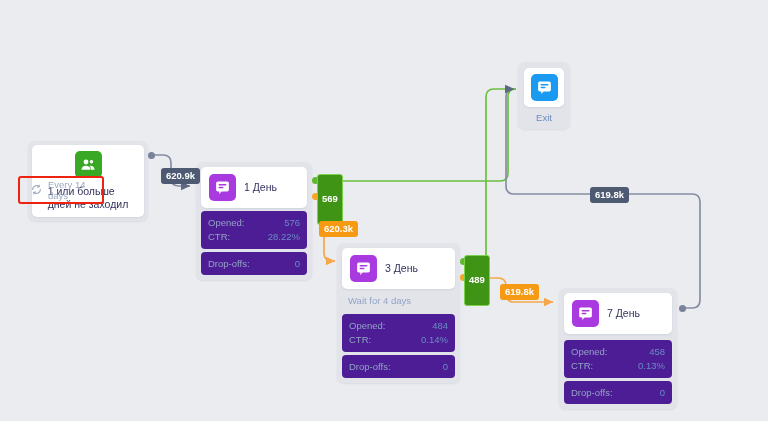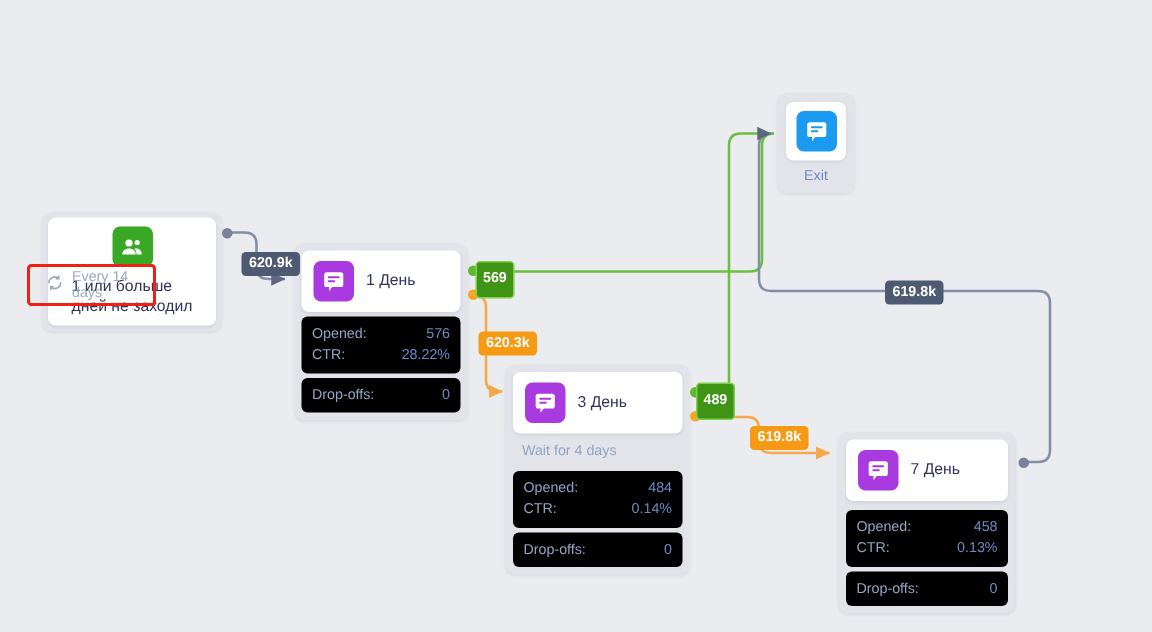"569" .lbl-green { padding: 5px 4px -> 18px 4px }
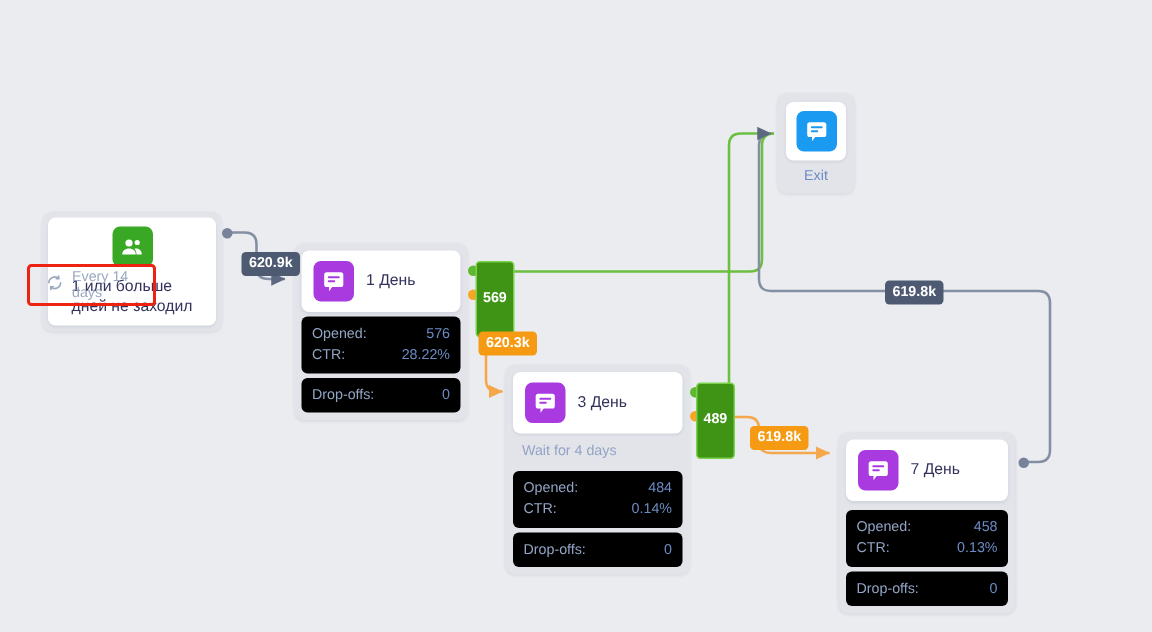"Opened:" .stat-box { background: #000000 -> #4c1d95 }
